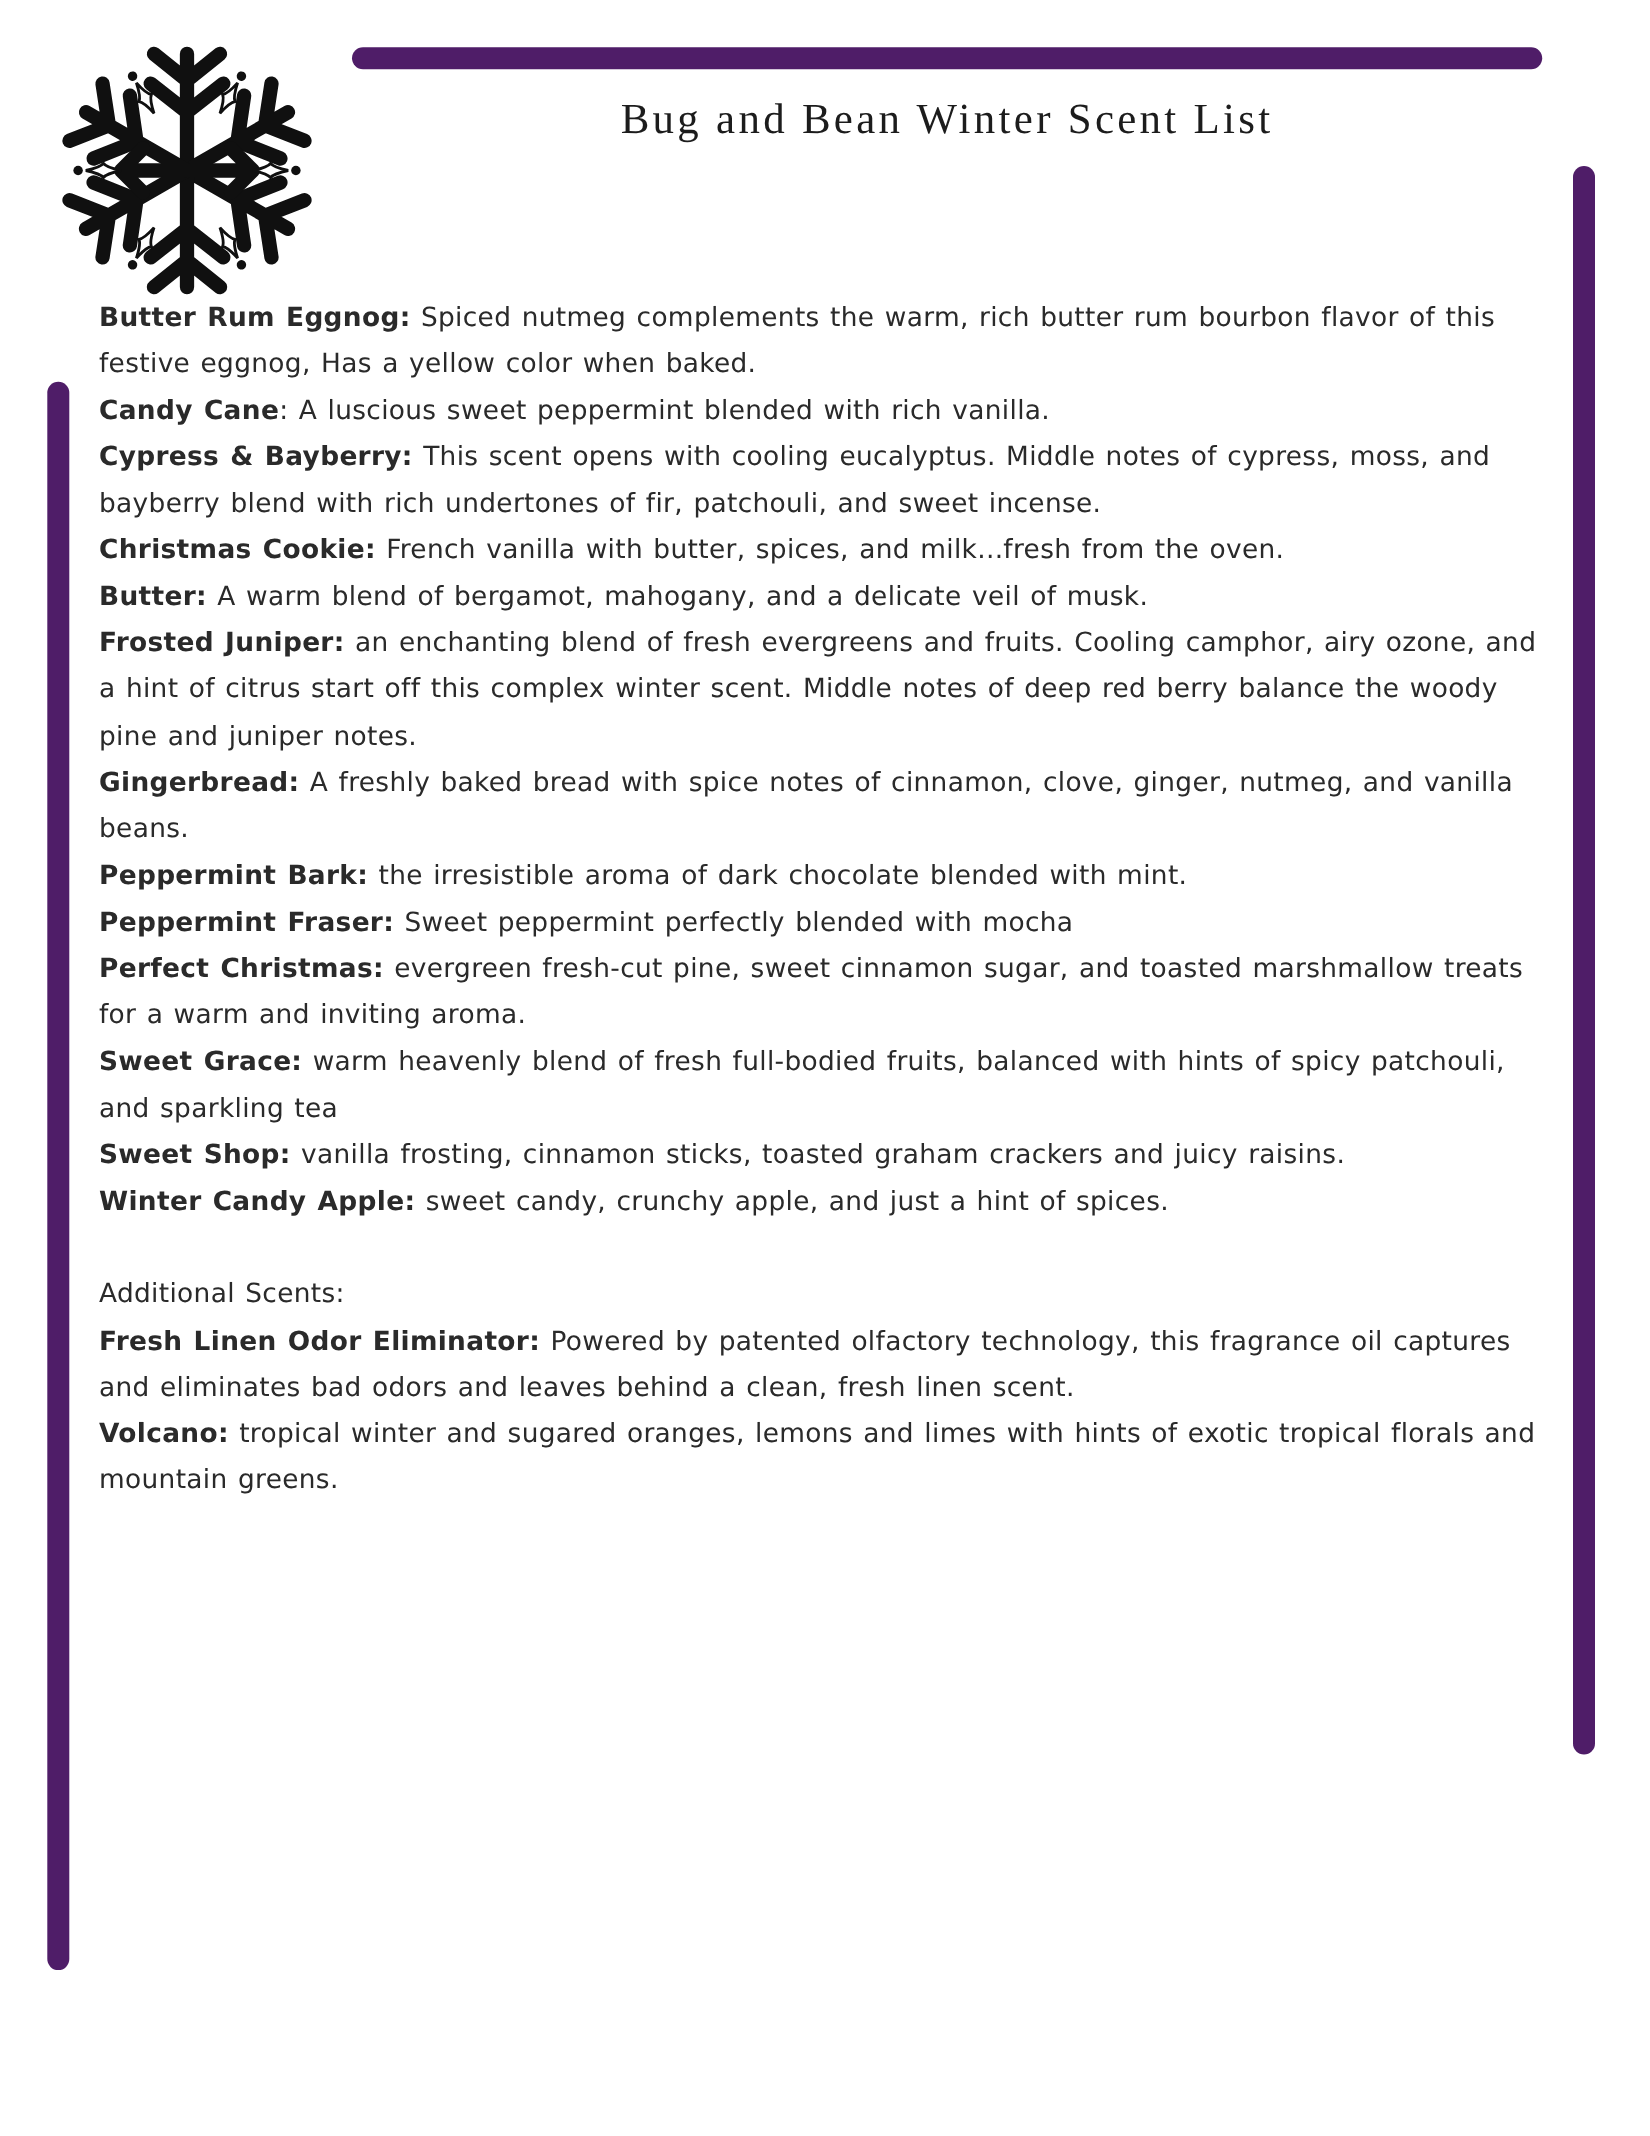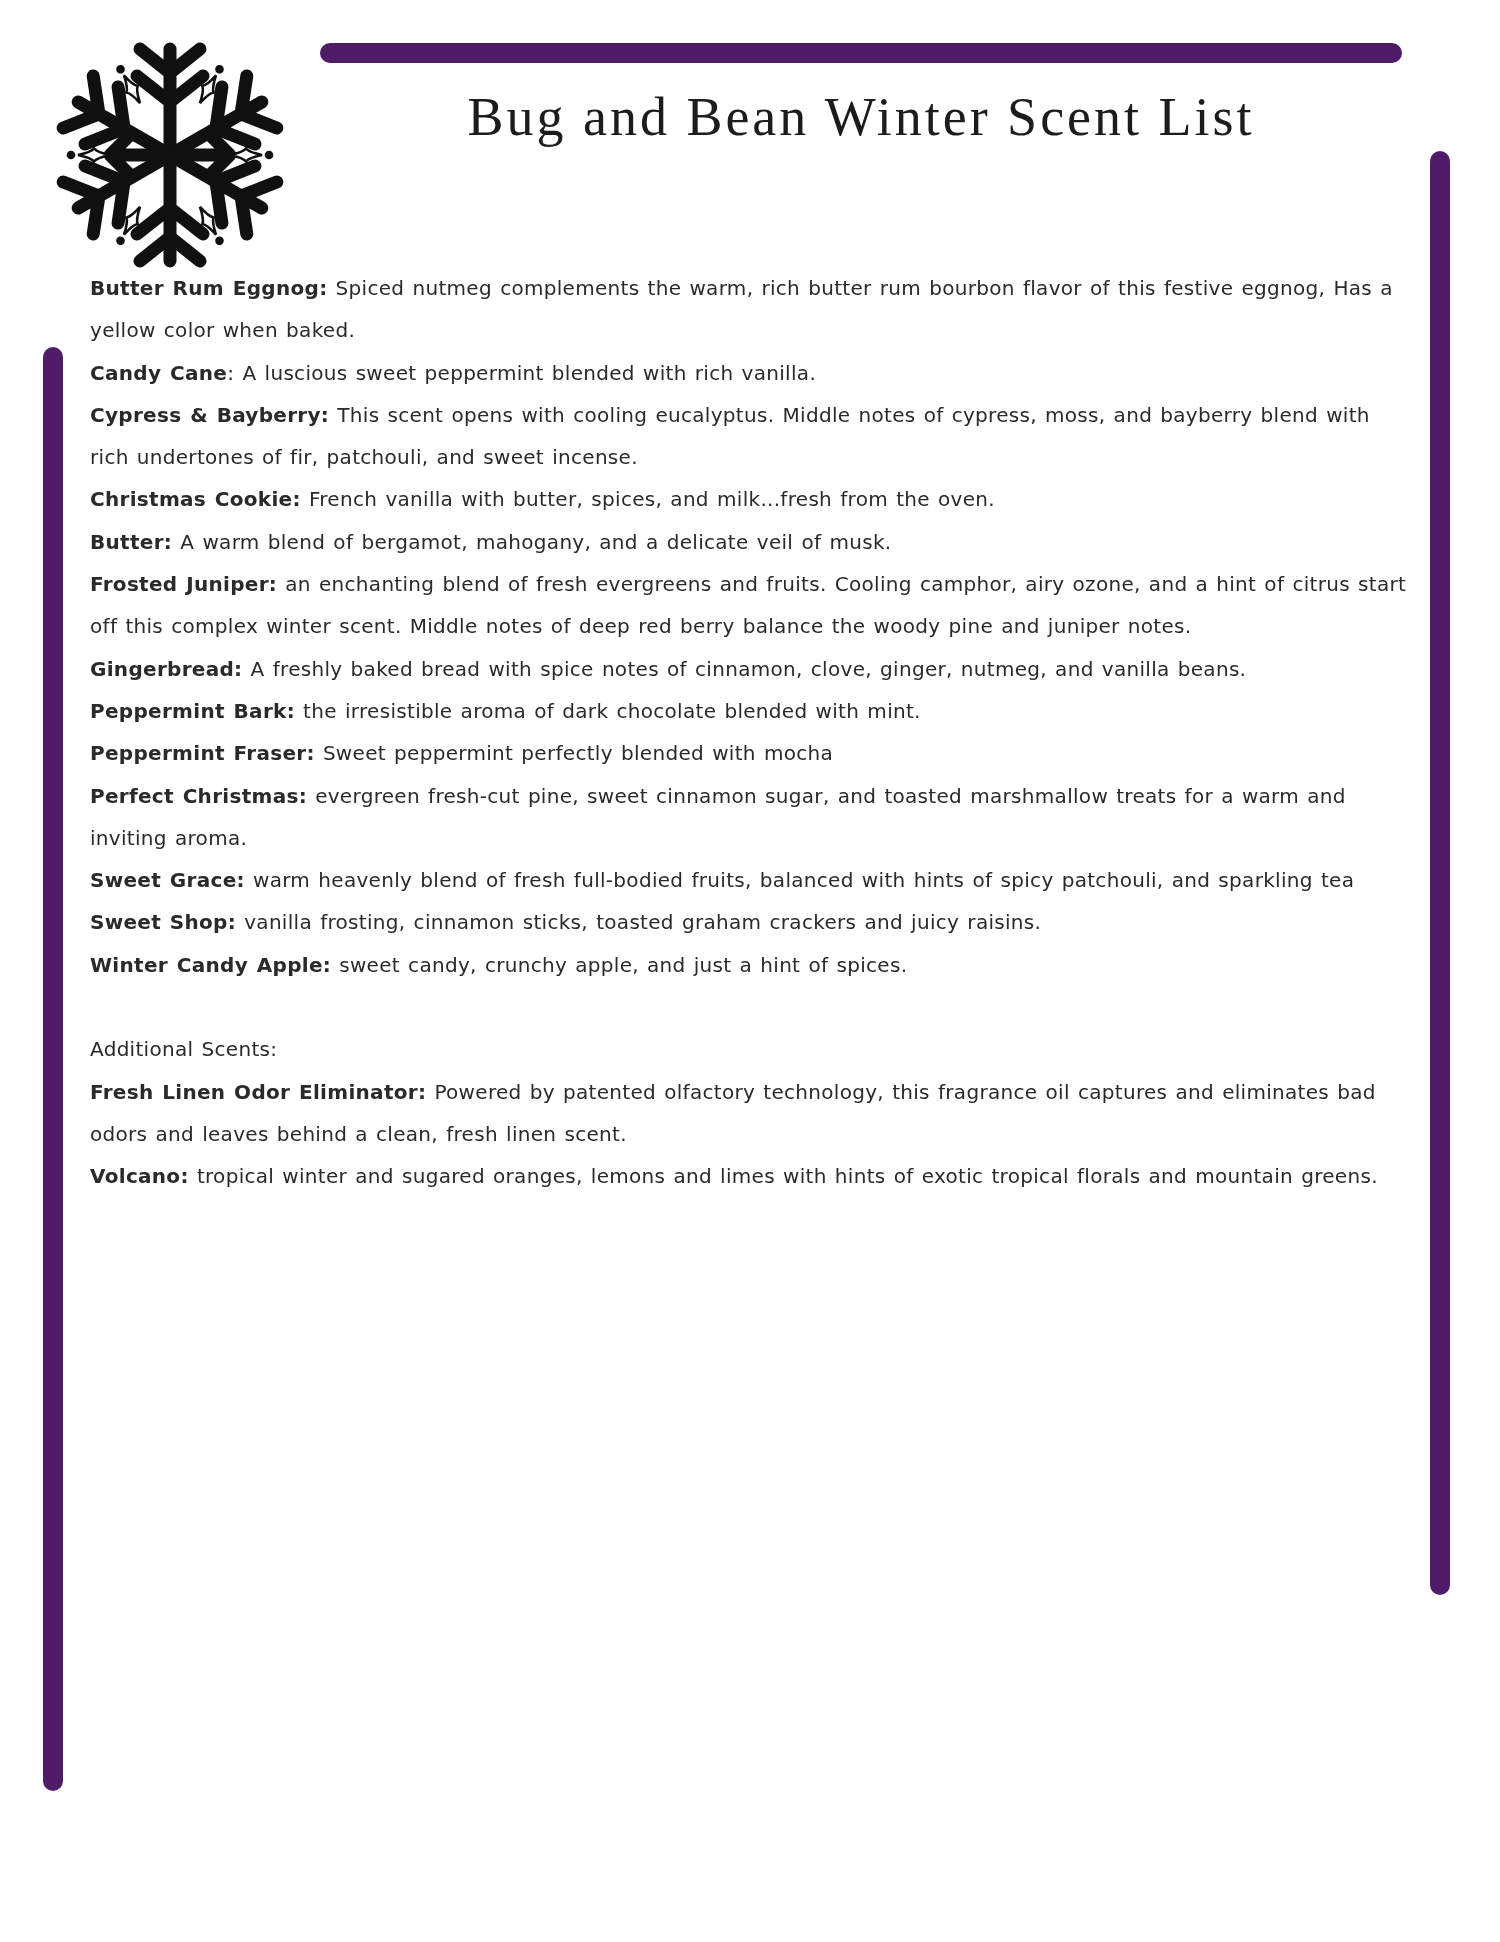"Bug and Bean Winter Scent" .title { font-size: 54px -> 39px }
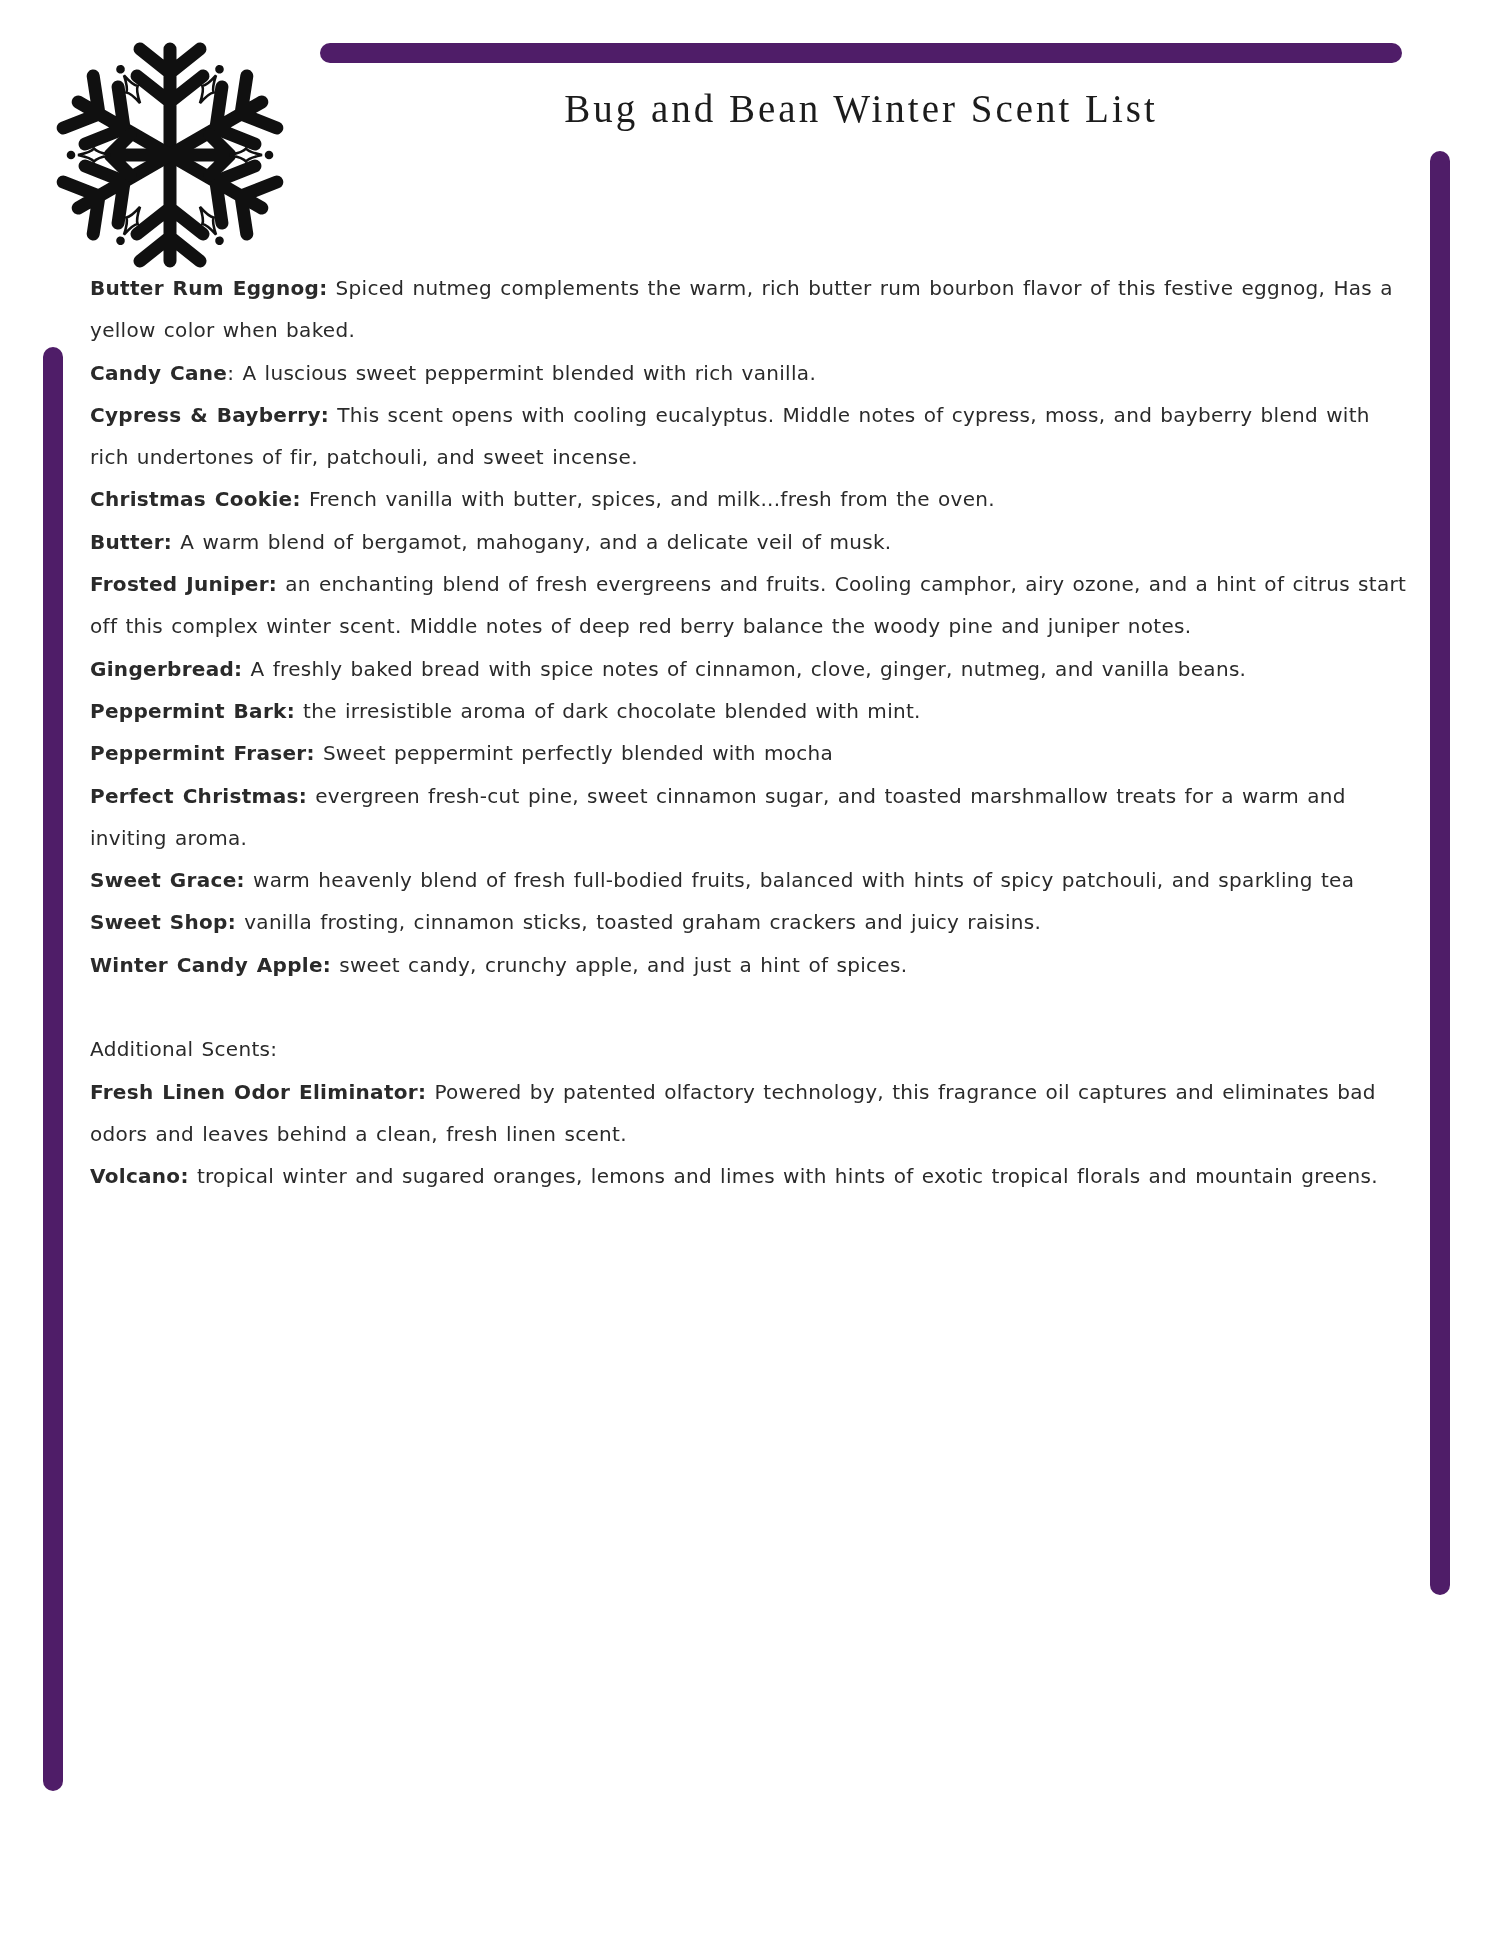"Butter Rum Eggnog: Spiced nutmeg" .scent-list { font-size: 20px -> 24px }
